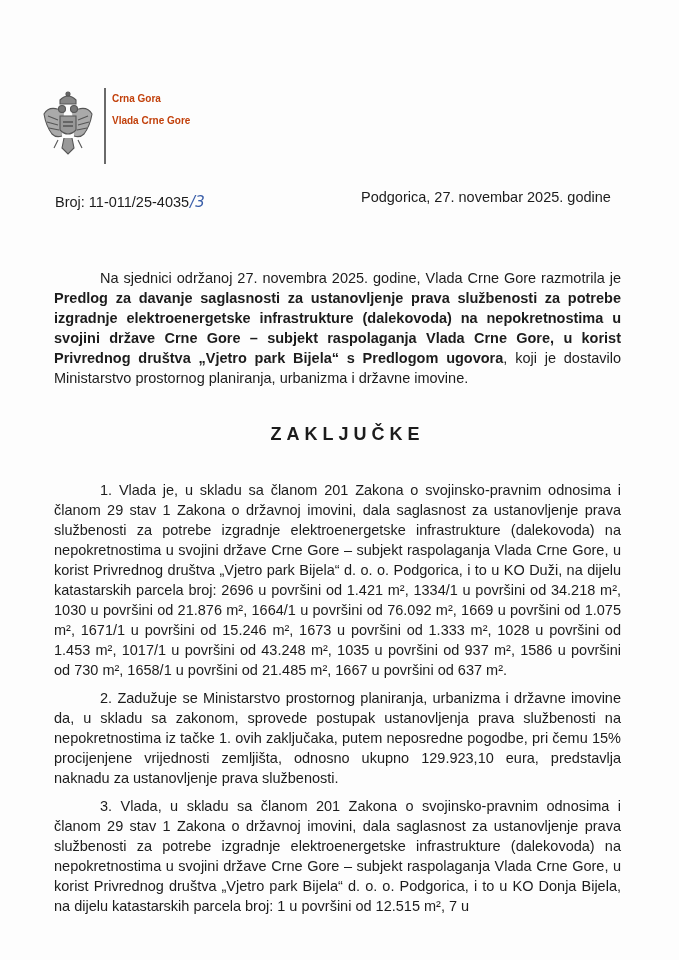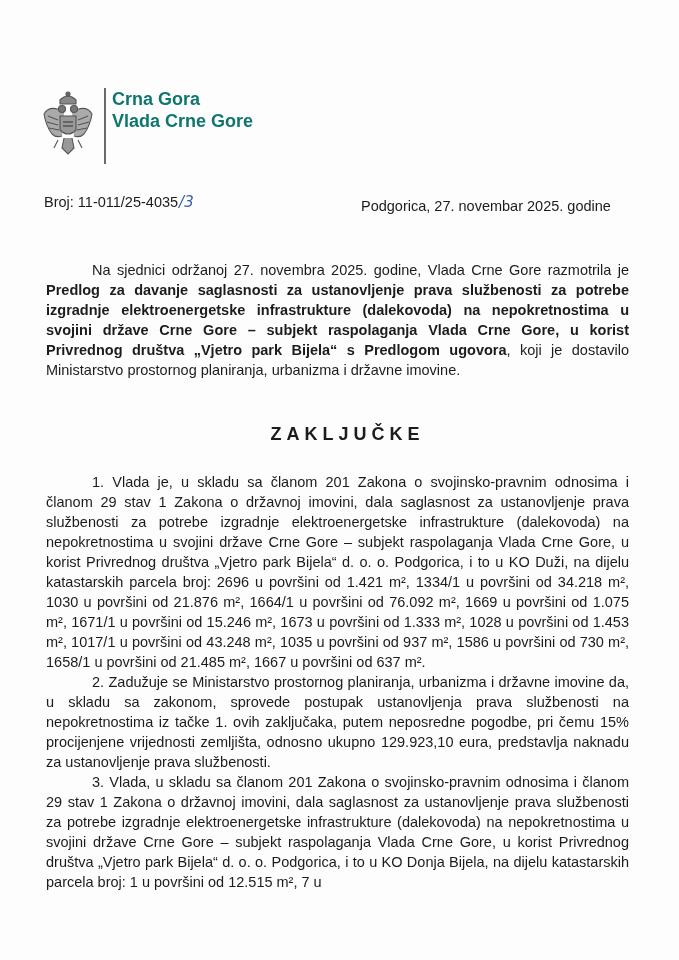"Crna Gora" .hdr-text { color: #0f766e -> #c2410c; font-size: 18px -> 10px }
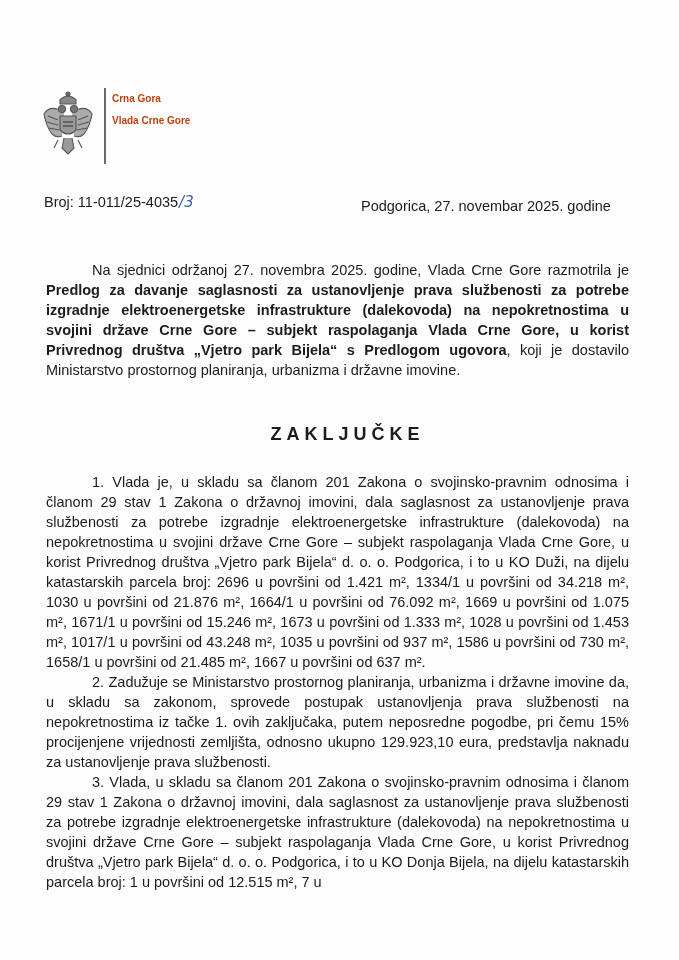"Broj: 11-011/25-4035/3" .ref { left: 44px -> 55px }
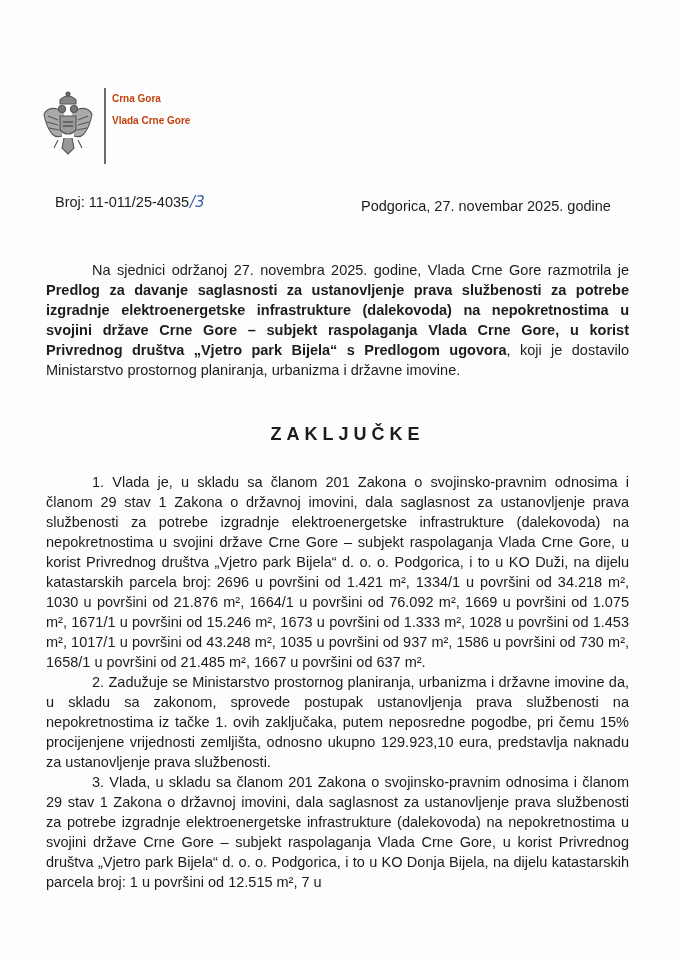"Podgorica, 27. novembar 2025. godine" .date { top: 198px -> 189px }
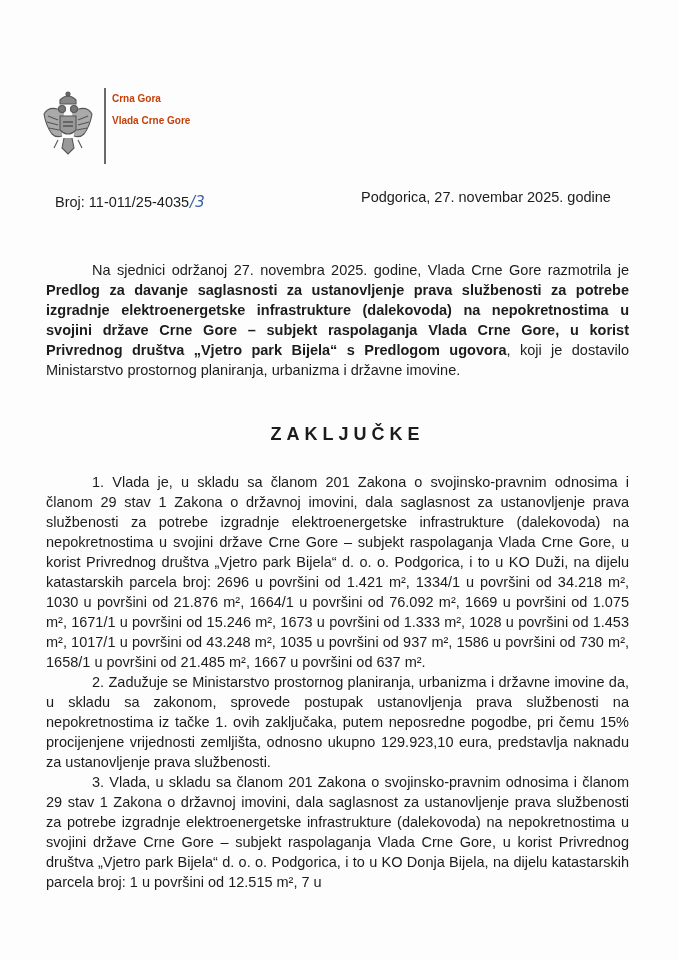"Na sjednici održanoj 27. novembra" .p { margin: 0 -> 8px }
